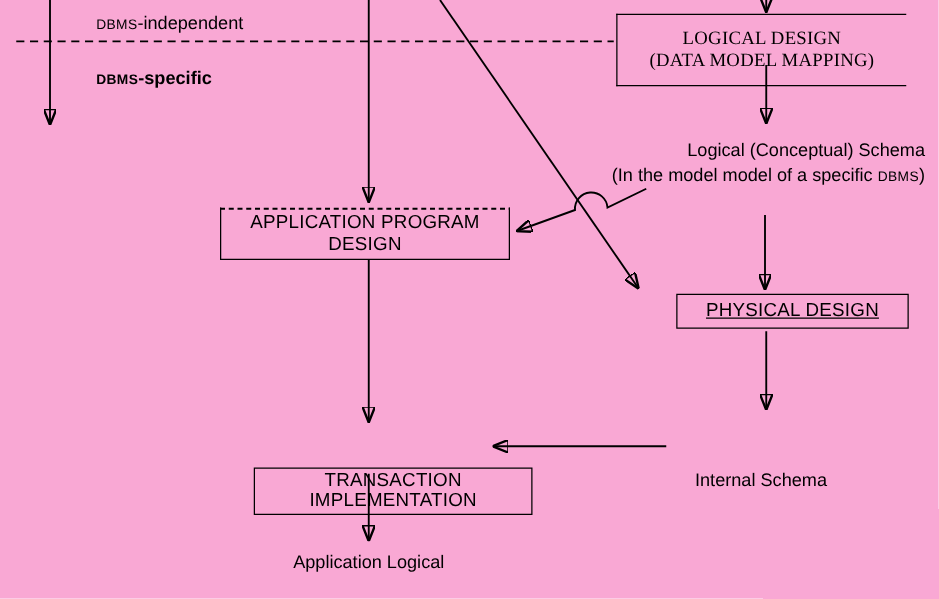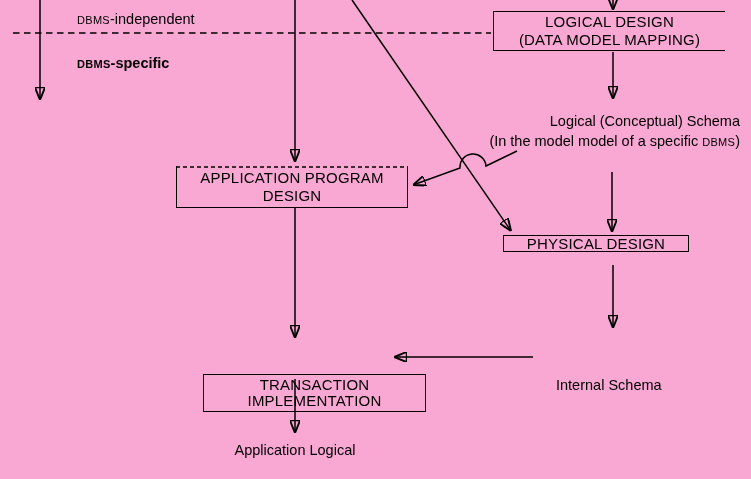"LOGICAL DESIGN" .box-logical-design { font-family: none -> Liberation Serif, serif; height: 40px -> 58px }
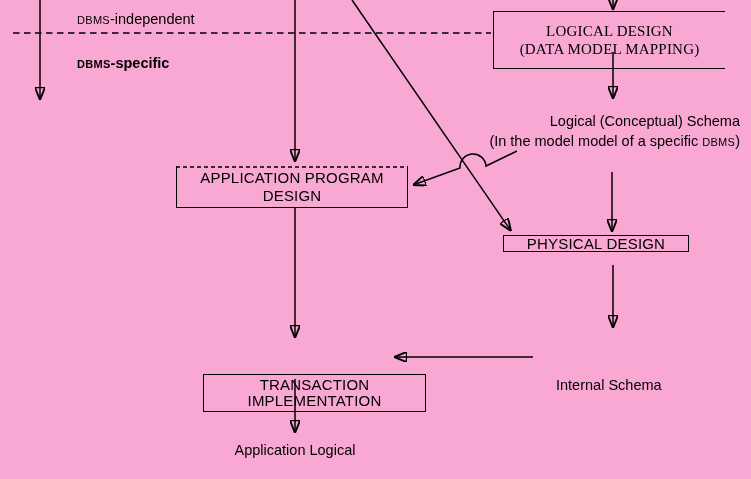"PHYSICAL DESIGN" .box-physical { height: 17px -> 28px; left: 503px -> 541px; text-decoration: none -> underline }
